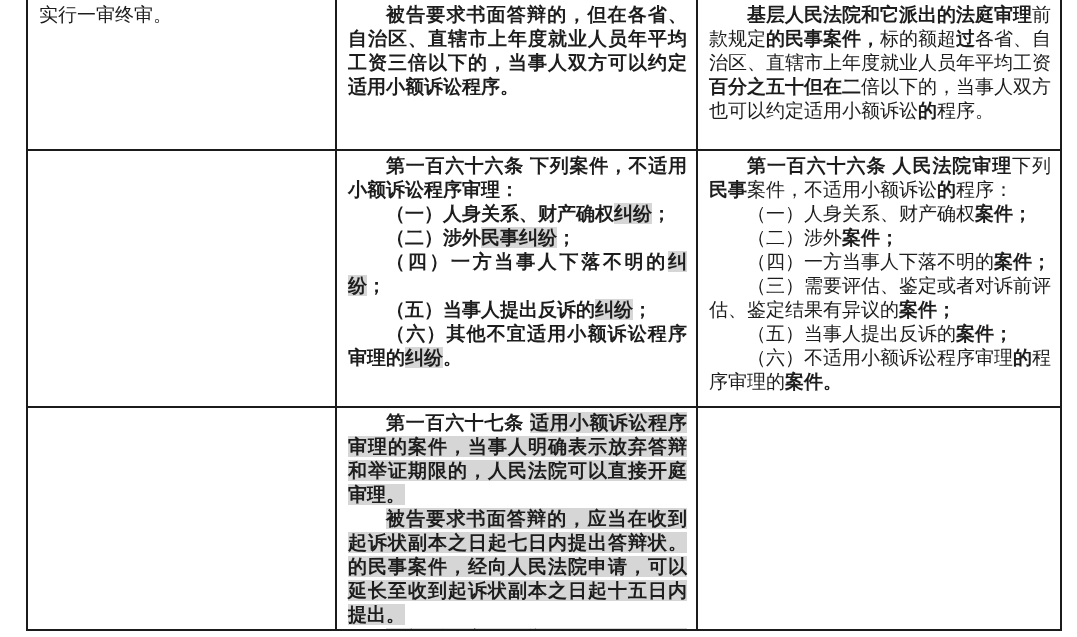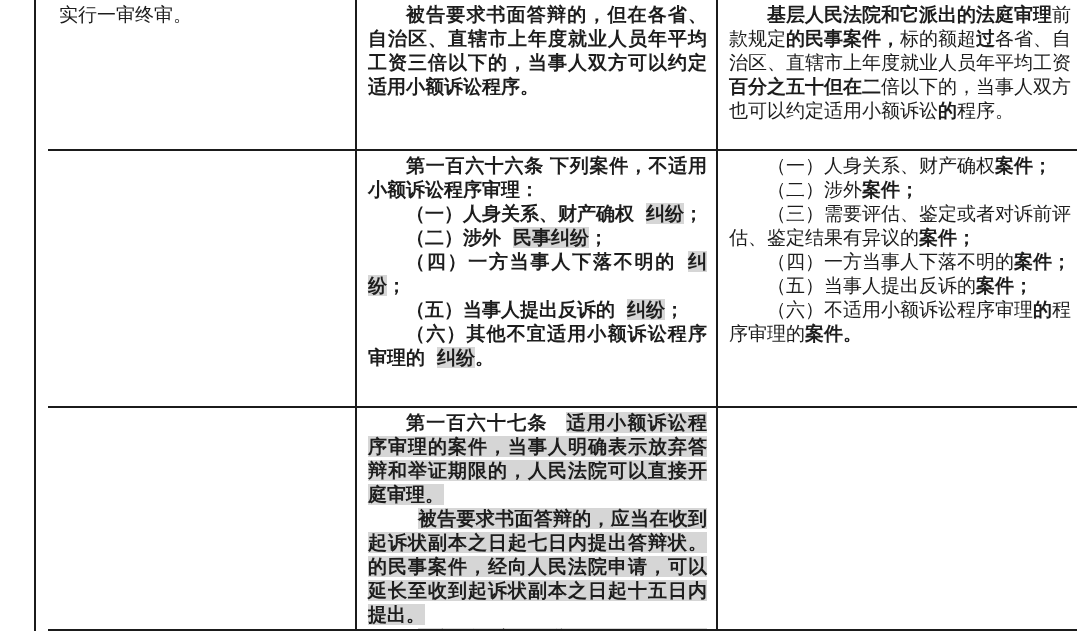"实行一审终审。" .law-table { left: 34px -> 26px; padding-left: 12px -> none }
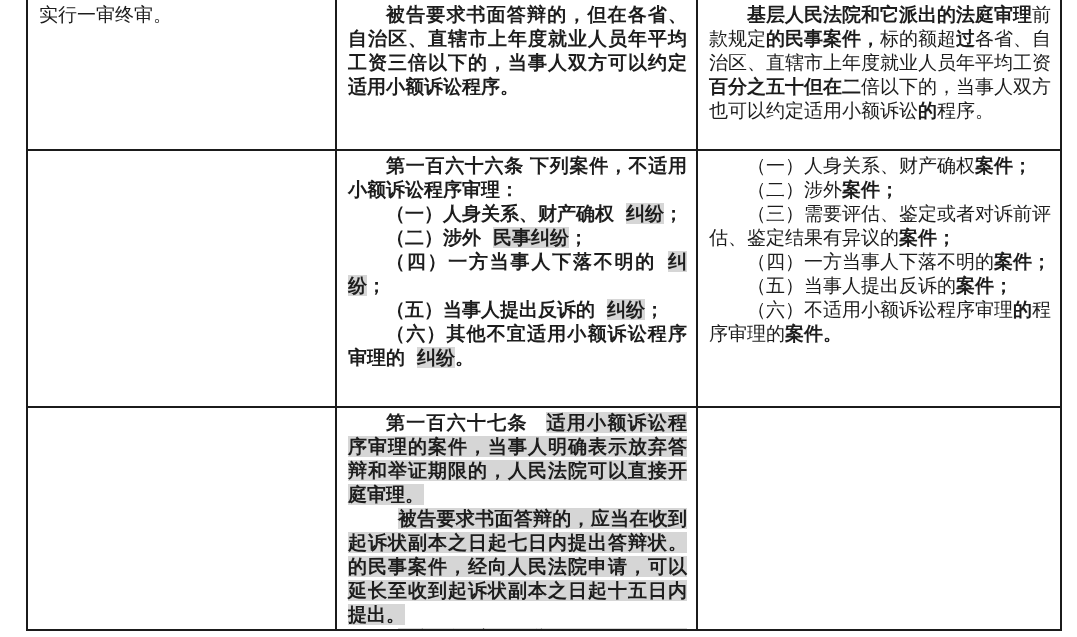"第一百六十六条 人民法院审理下列民事案件，不适用小额诉讼的程序：" p.para { html: none -> <p><span>第一百六十六条 人民法院审理</span><span>下列</span><span>民事</span><span>案件，不适用小额诉讼</span><span>的</span><span>程序：</span></p> }
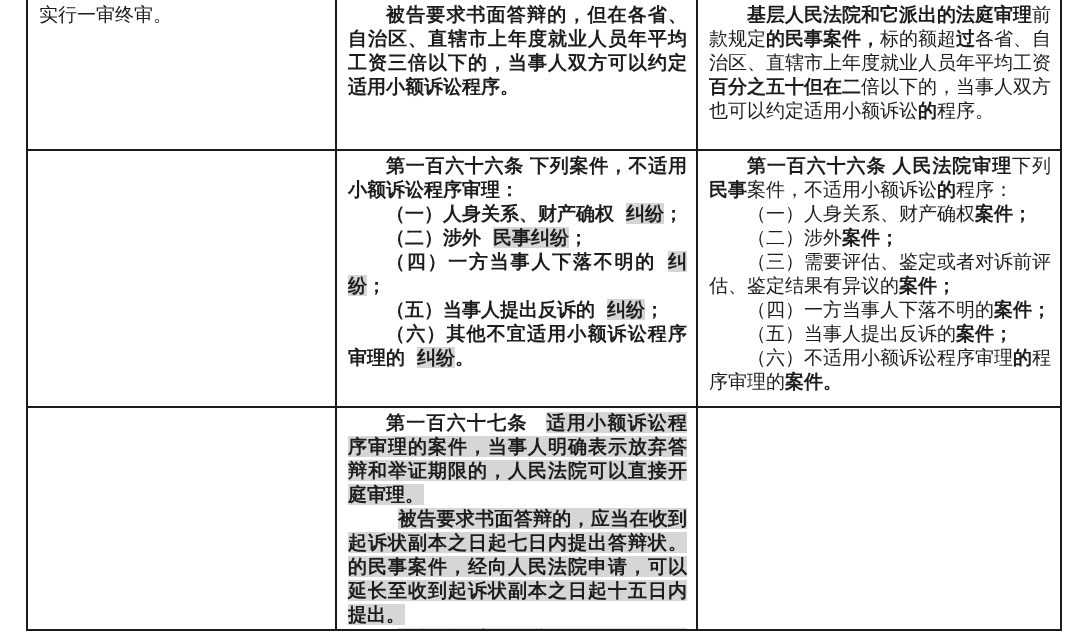"纠纷" .seg.hl { margin-left: 12px -> none }
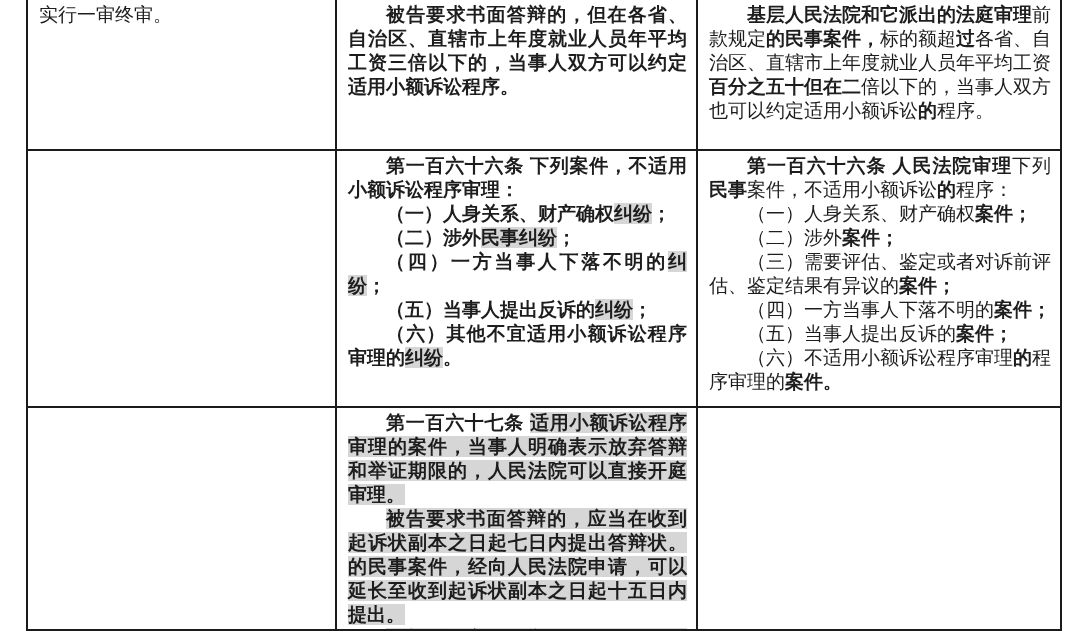"（三）需要评估、鉴定或者对诉前评估、鉴定结果有异议的案件；" p.para { order: before "（四）一方当事人下落不明的案件；" -> after "（四）一方当事人下落不明的案件；" }
